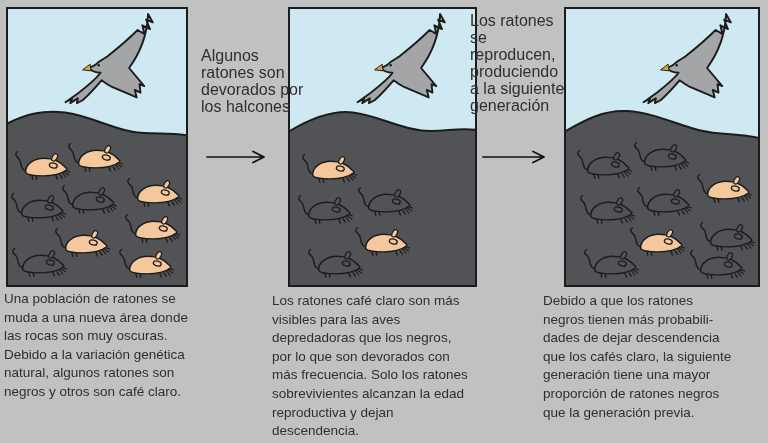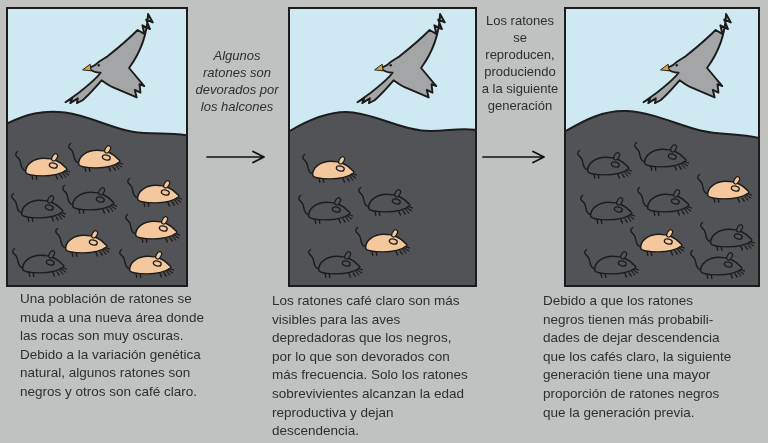"Los ratones" .transition { font-size: 13px -> 16px; text-align: center -> left }
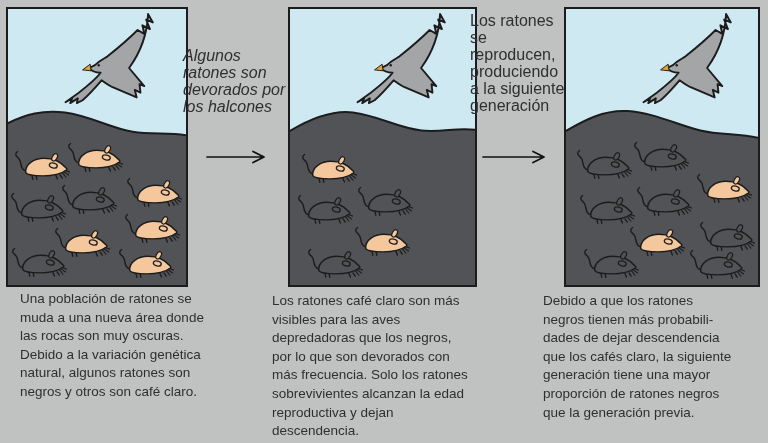"Algunos" #transition-1 { font-style: italic -> none; left: 183px -> 201px }
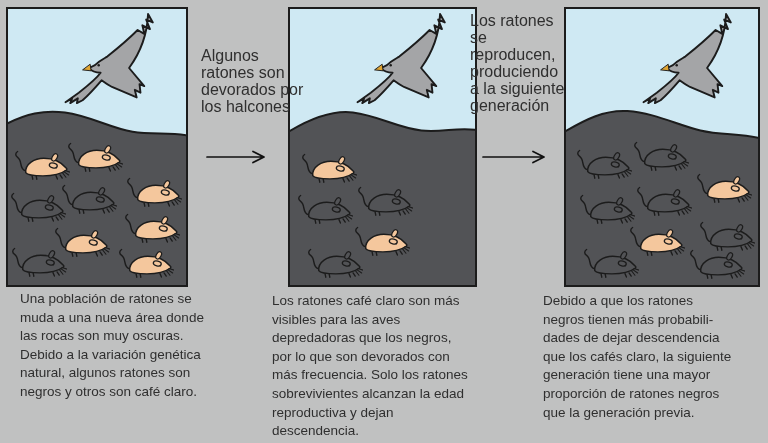"Una población de ratones se" #caption-1 { left: 20px -> 4px }
